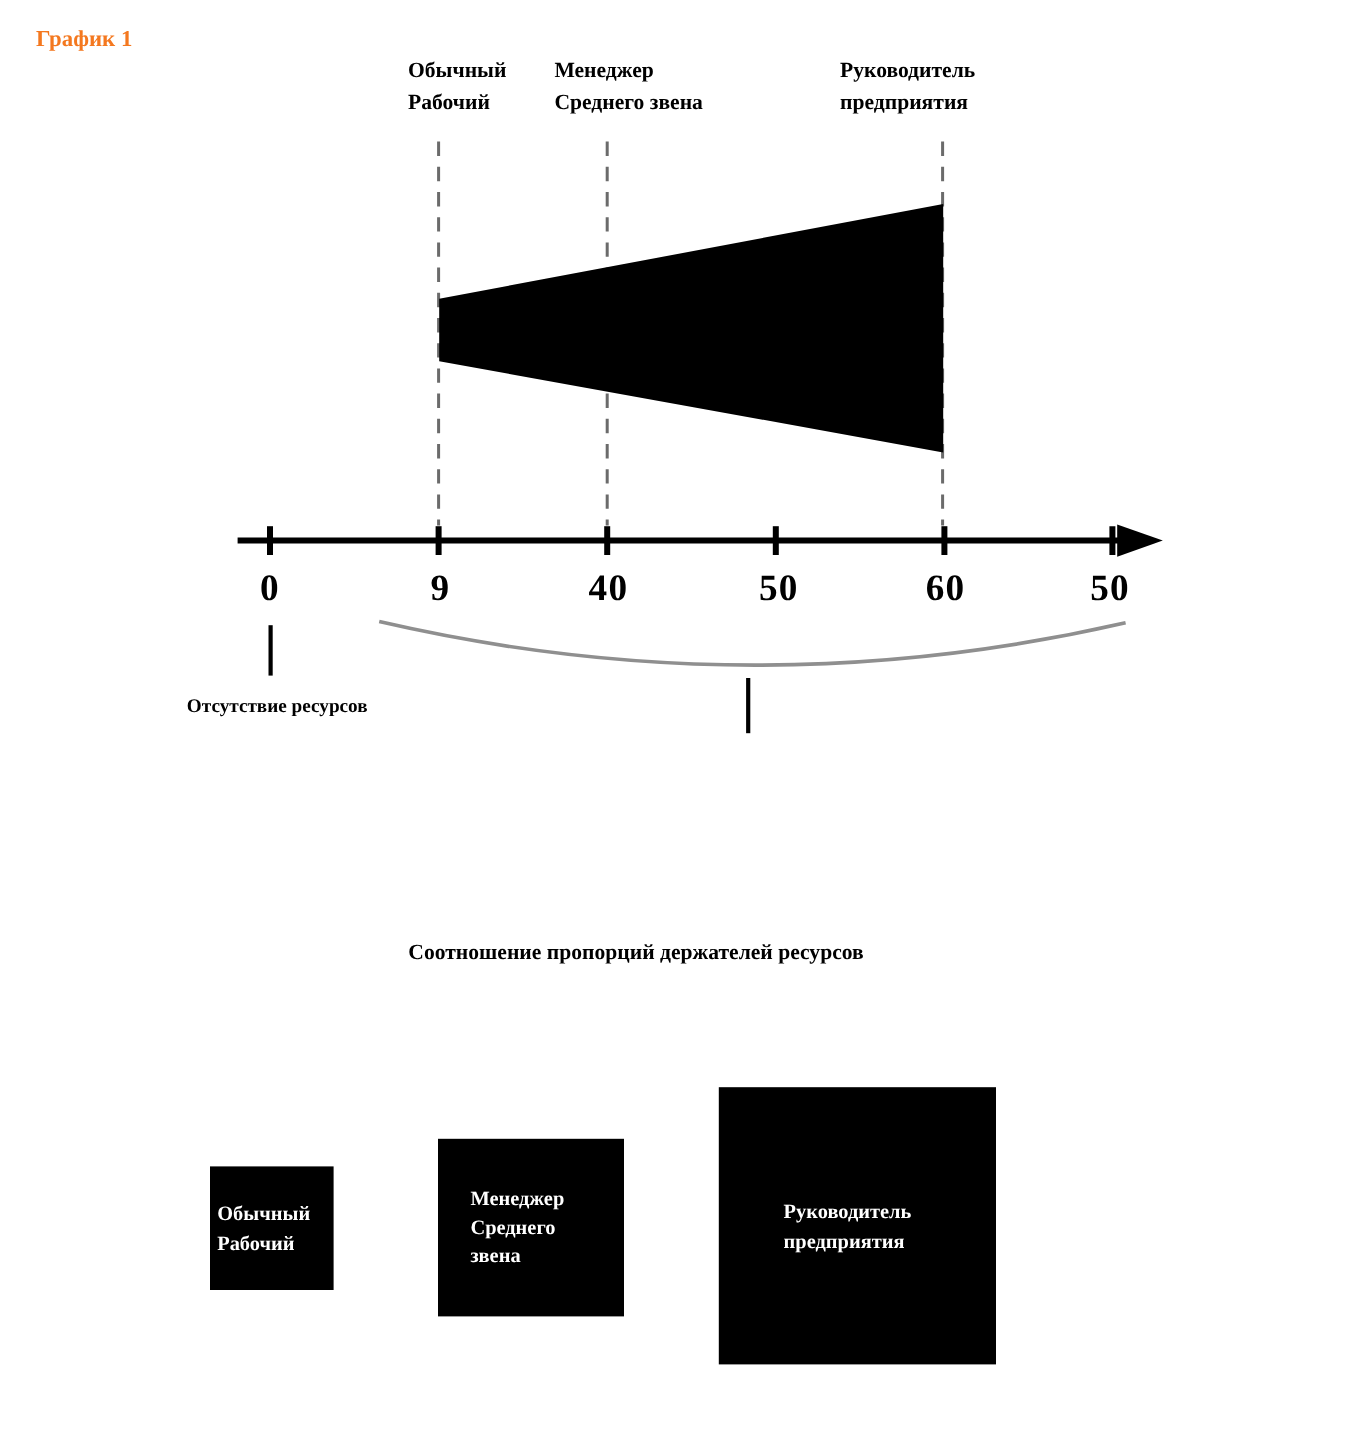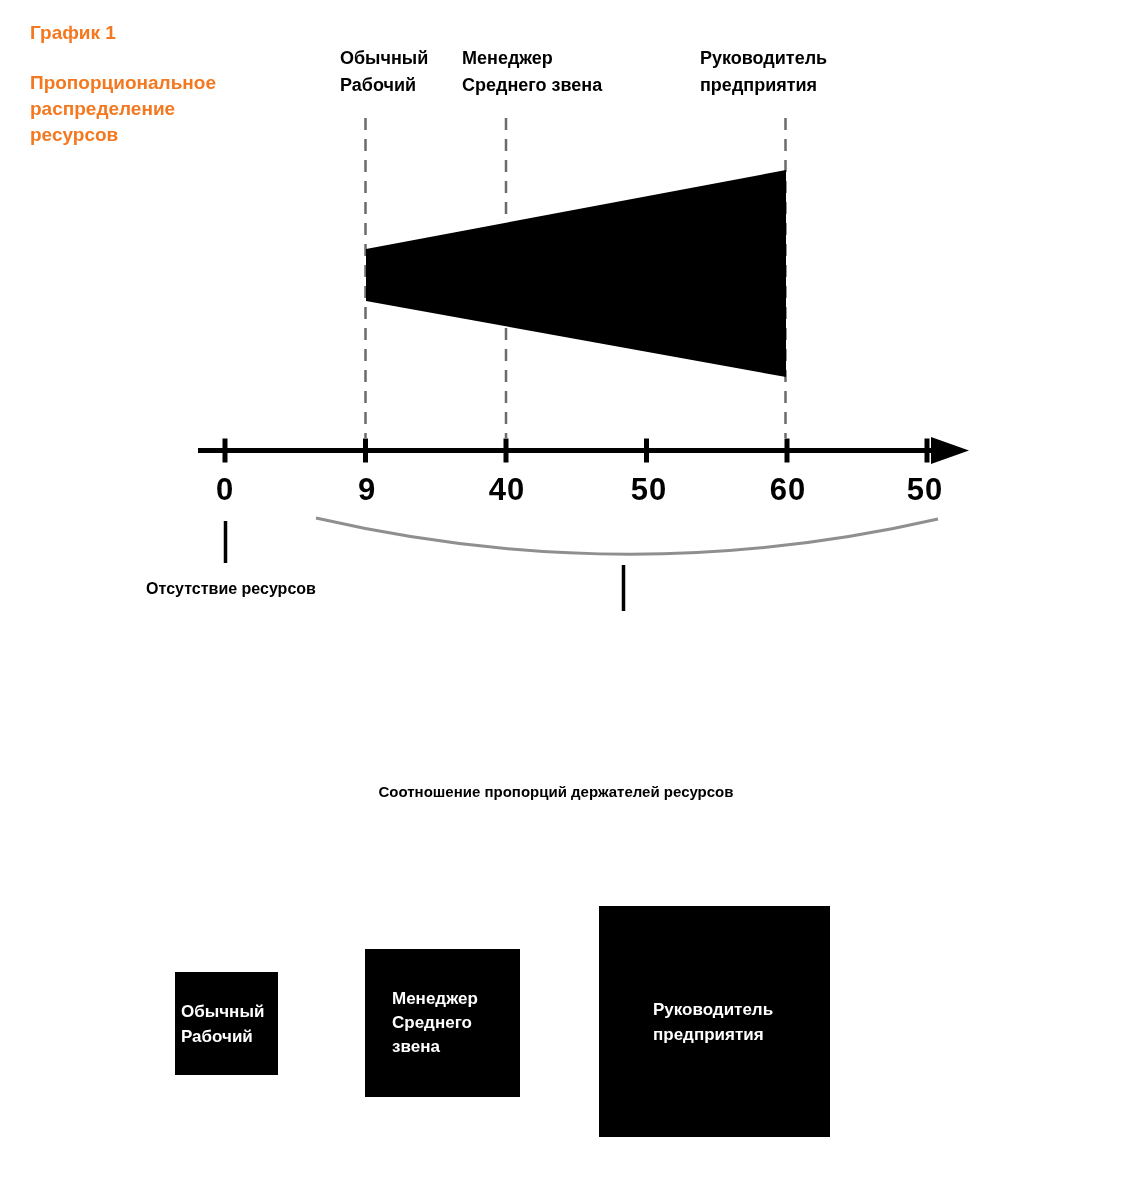"График 1" .canvas { font-family: Liberation Sans, sans-serif -> Liberation Serif, serif }
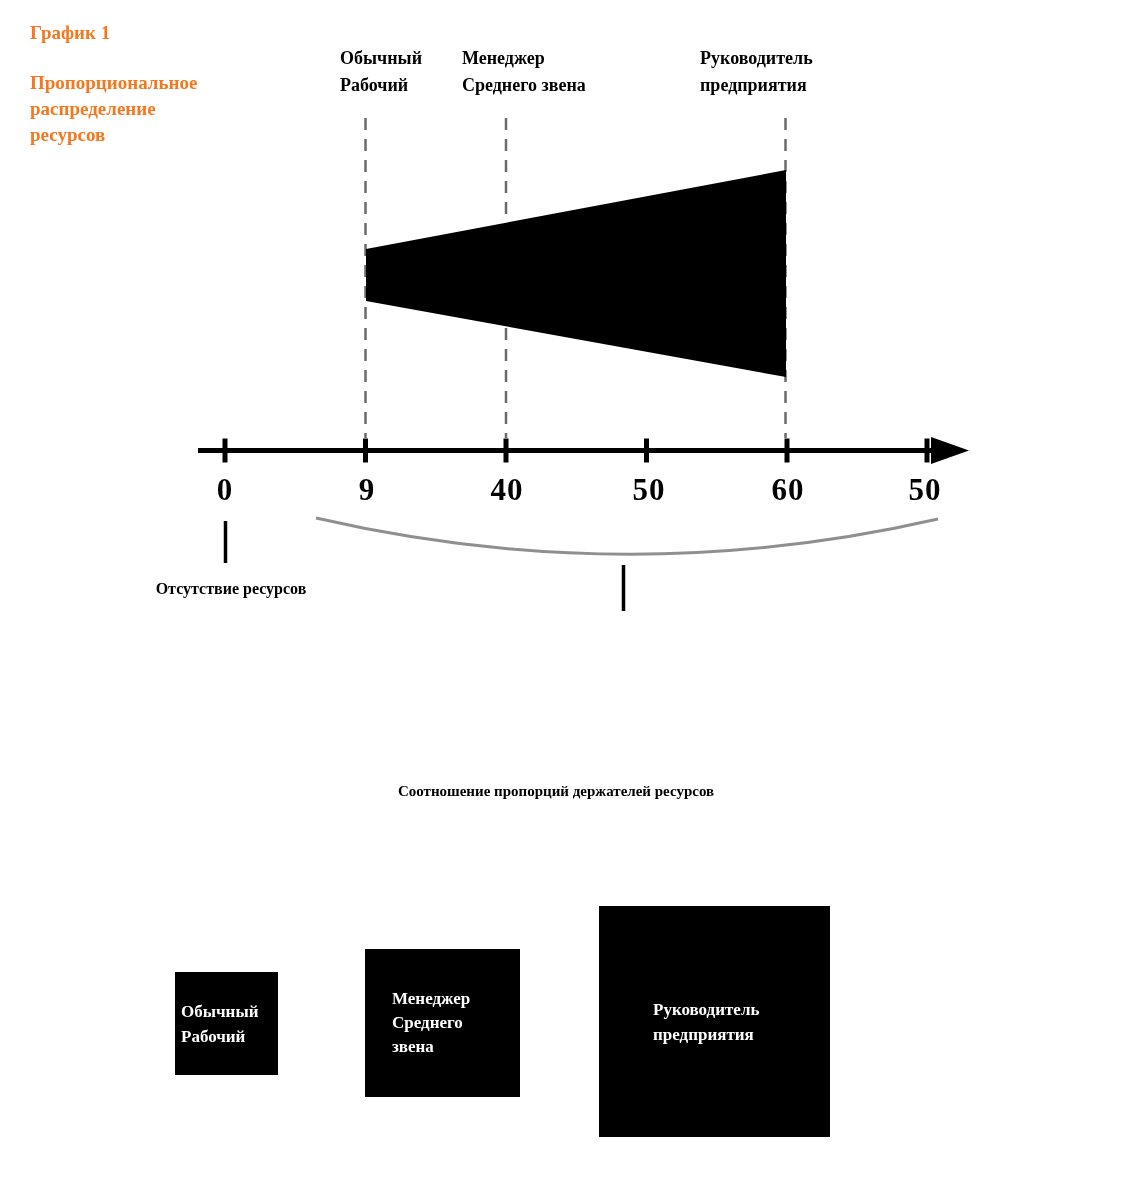"Пропорциональное" div.abs { html: <div>Пропорциональное распределение ресурсов</div> -> none }
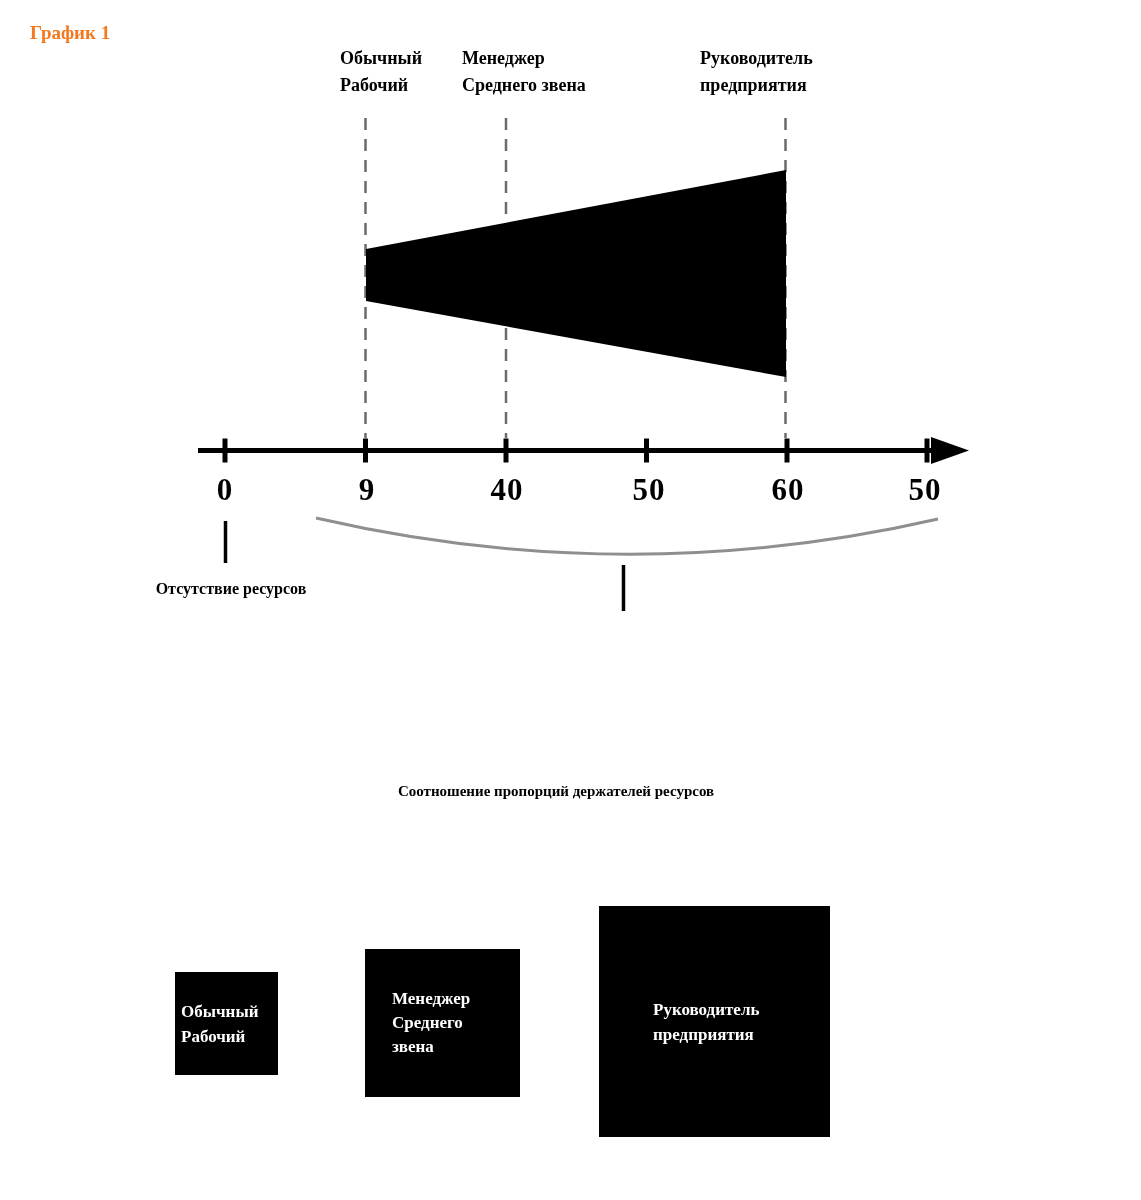"Соотношение пропорций держателей" .section-title { font-size: 15px -> 18px; left: 556px -> 530px }
